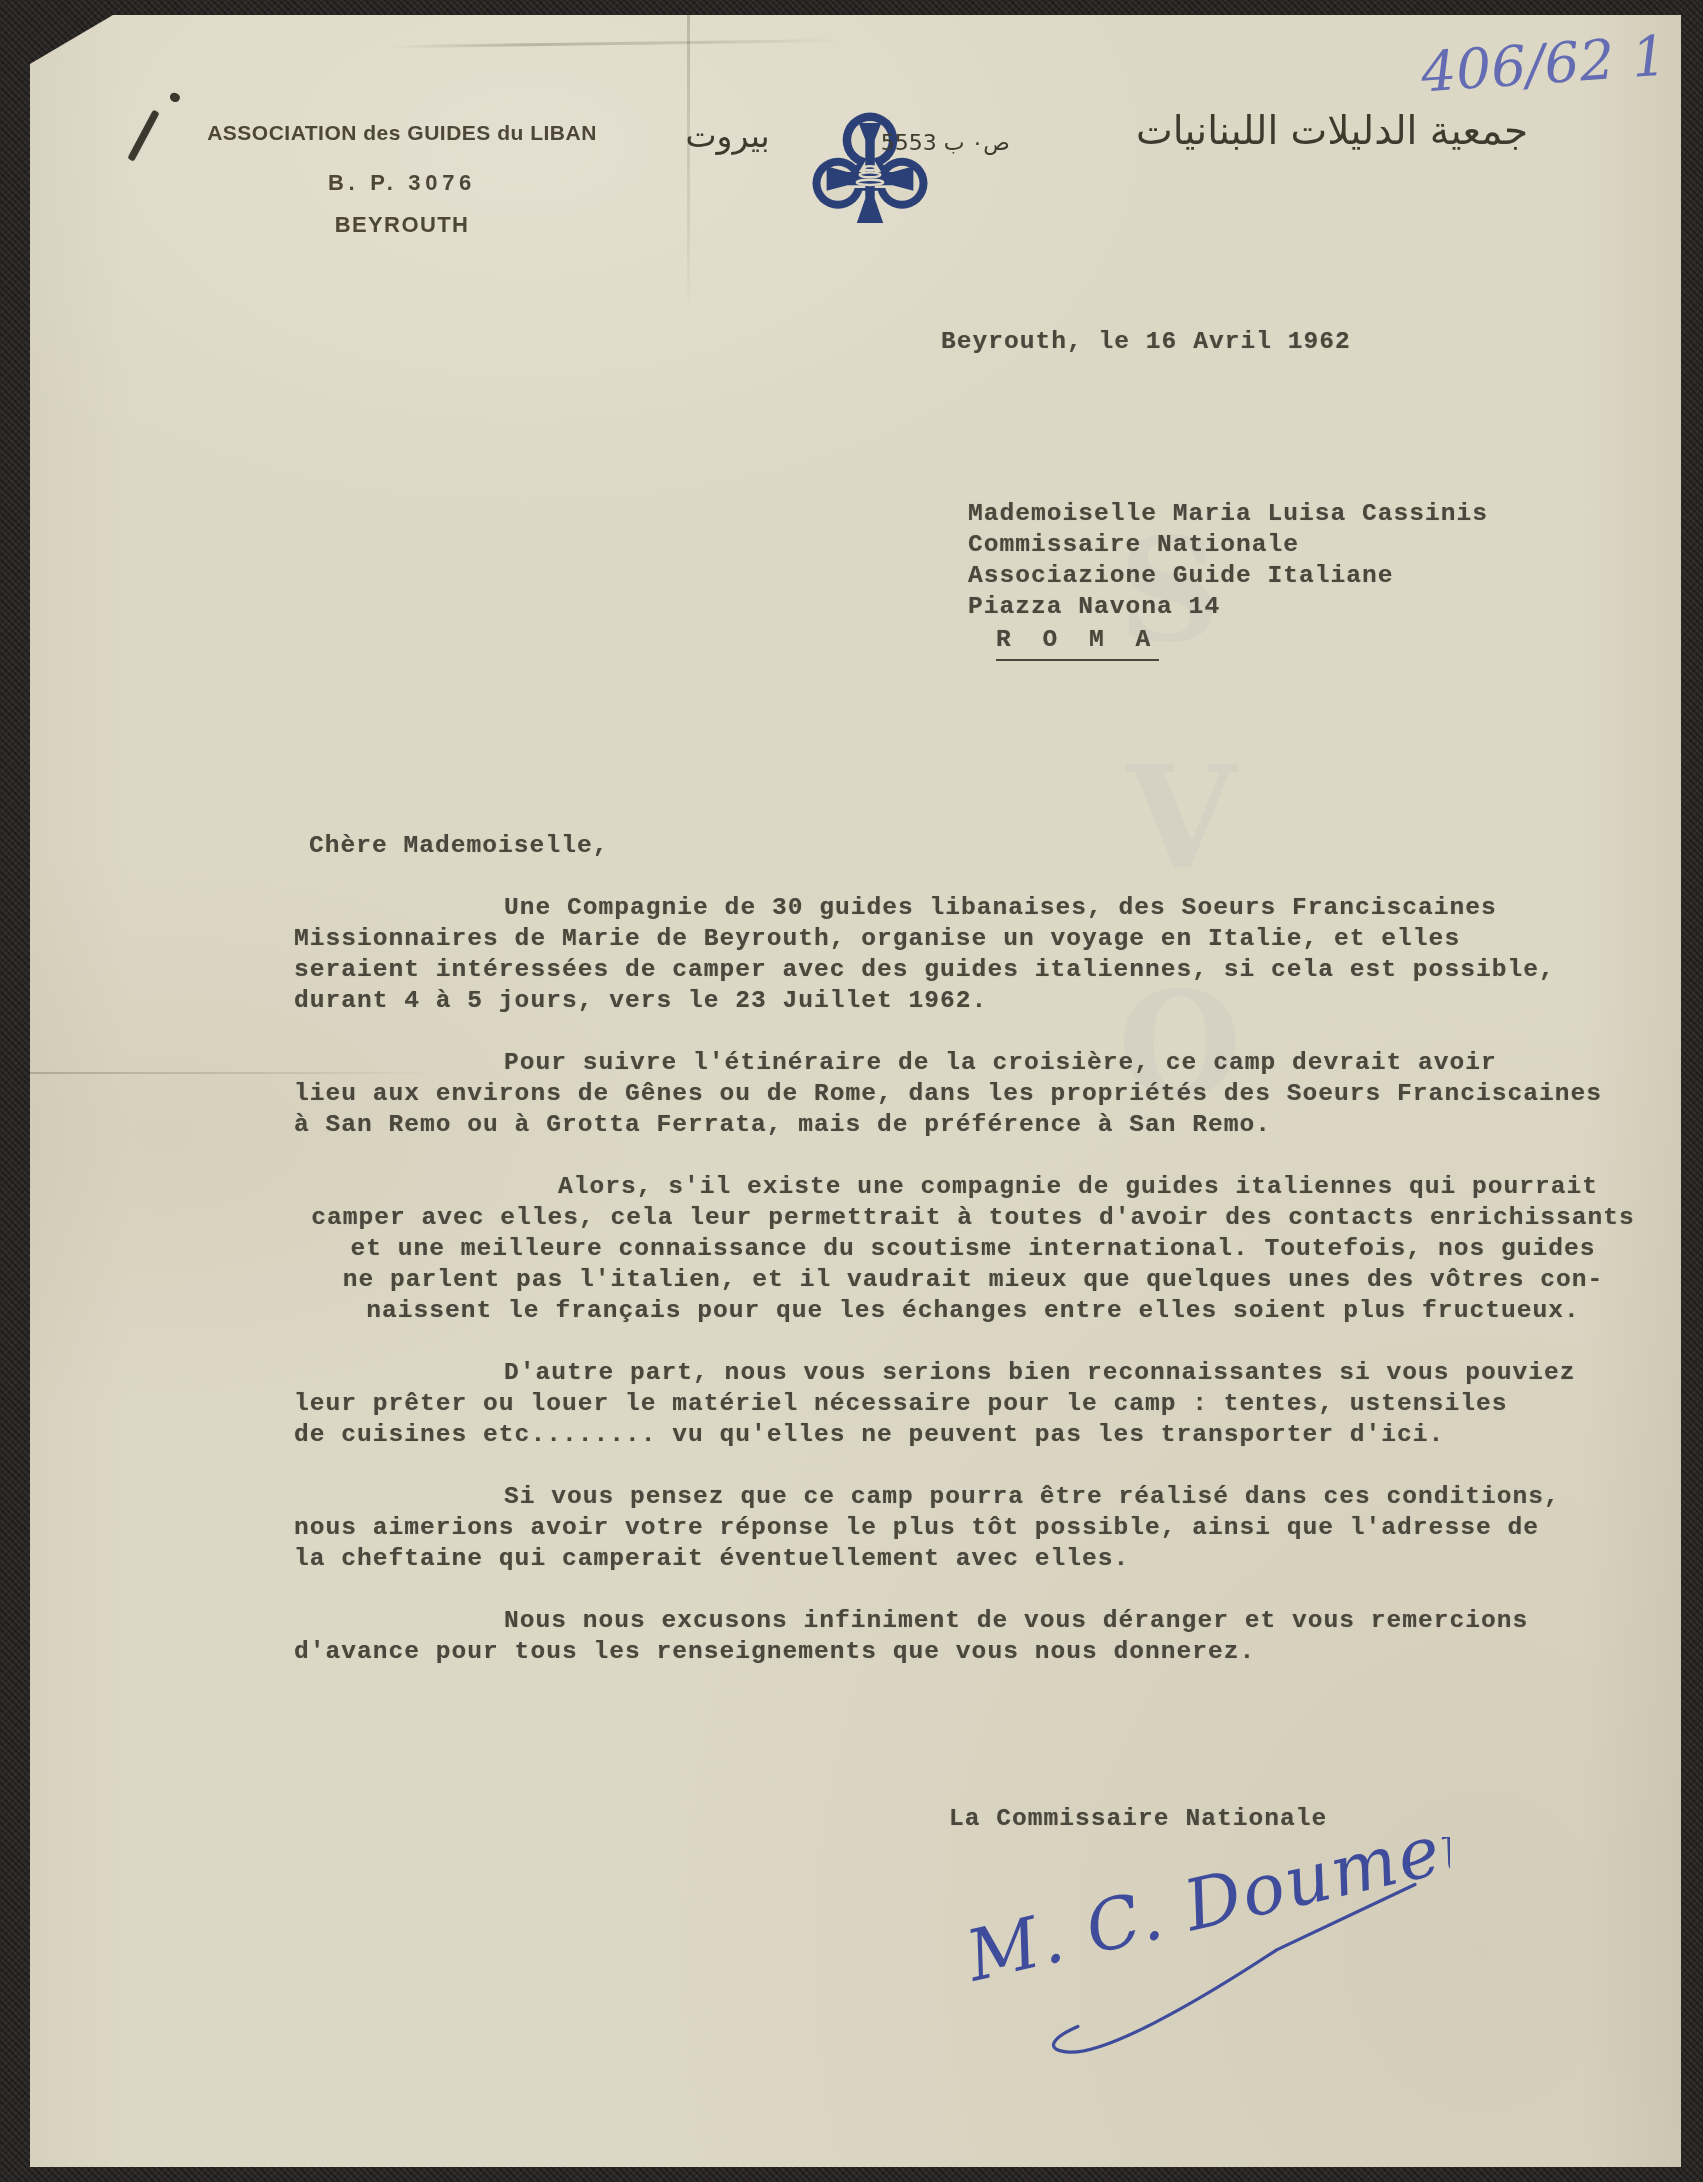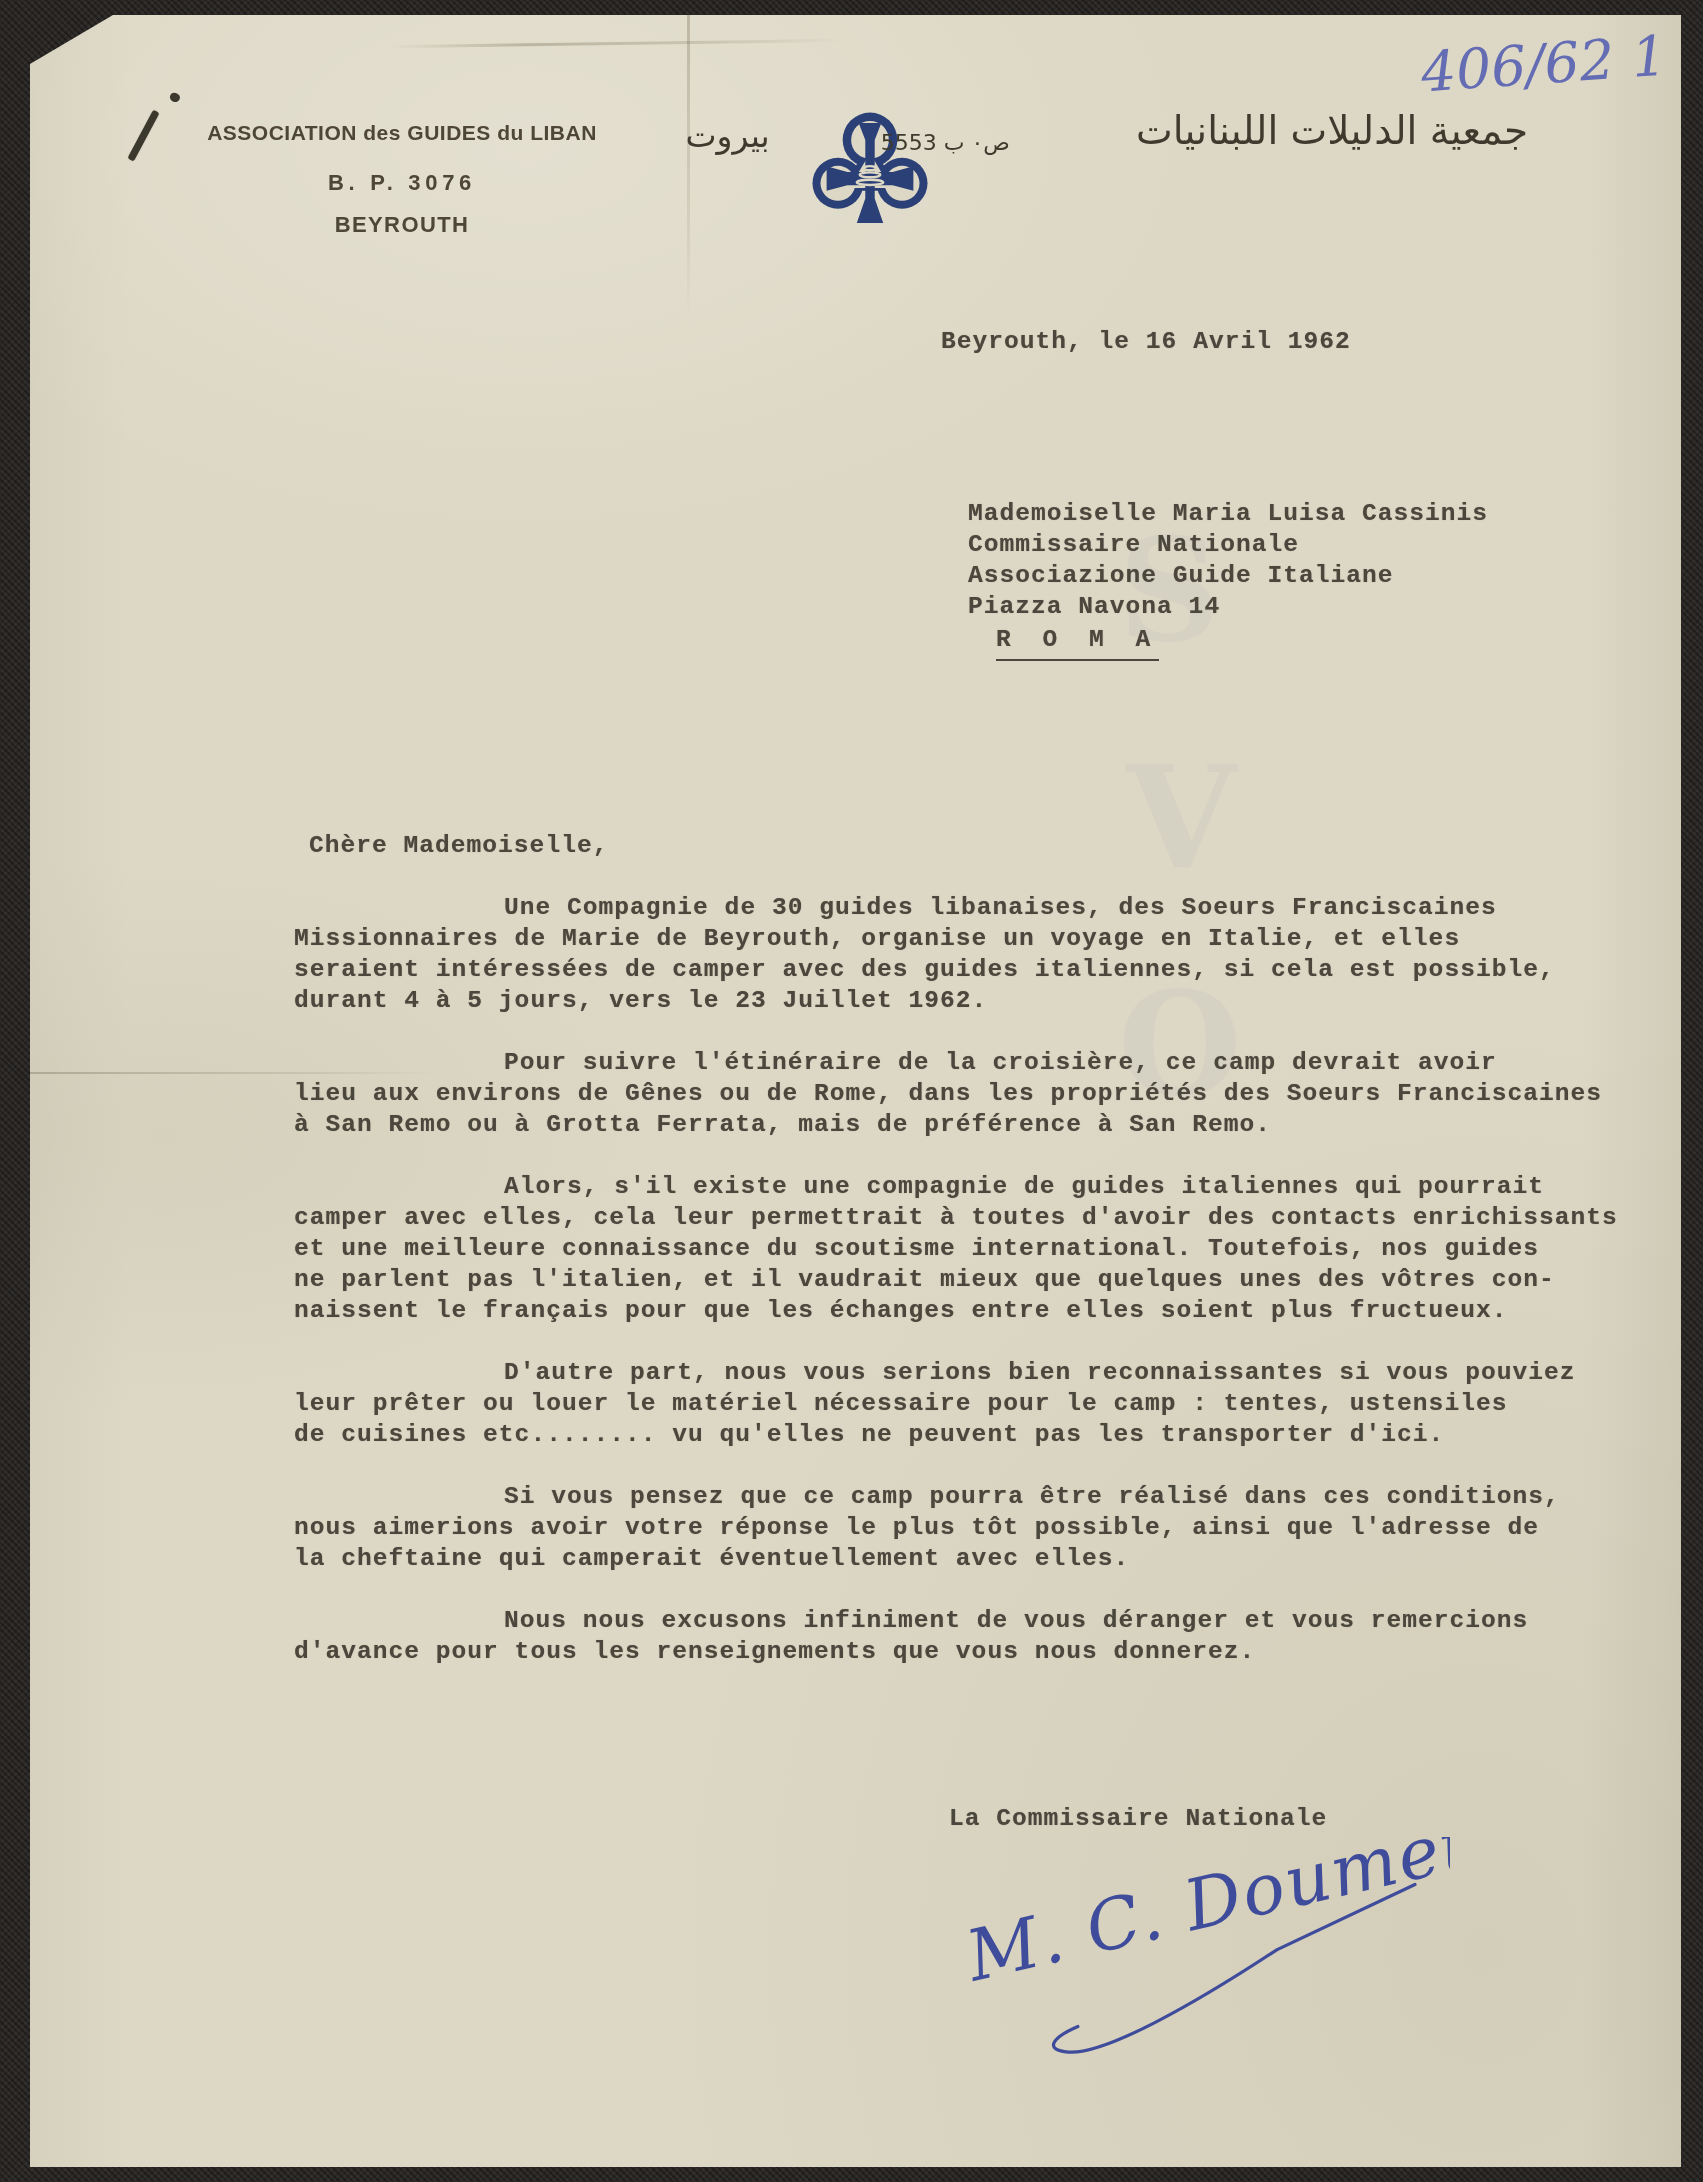"Alors, s'il existe une compagnie" .body-text p.gap-lg { text-align: none -> center }
